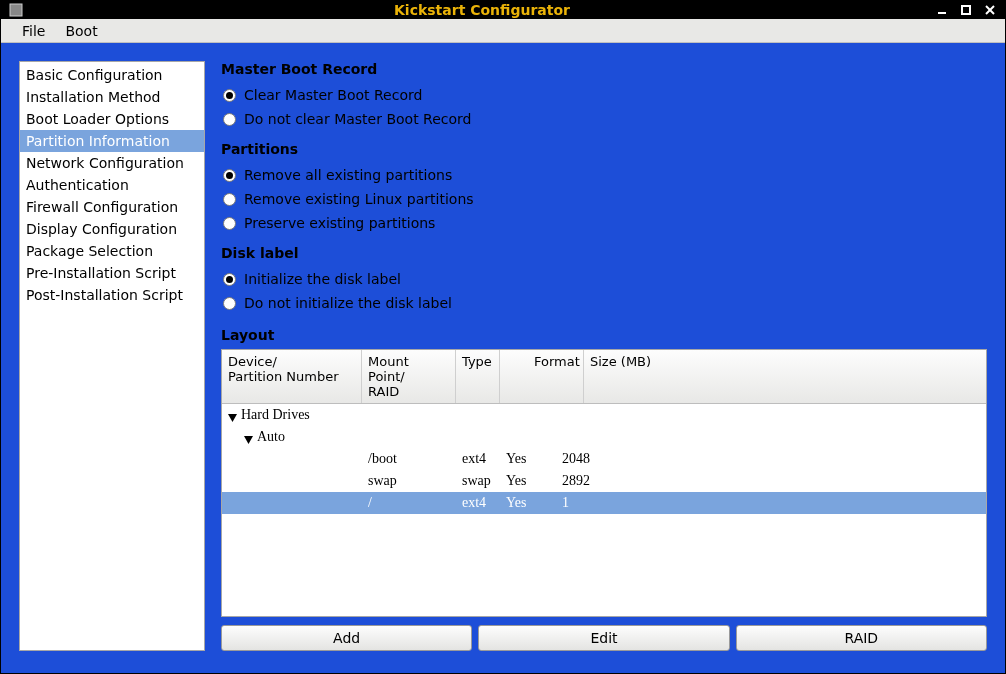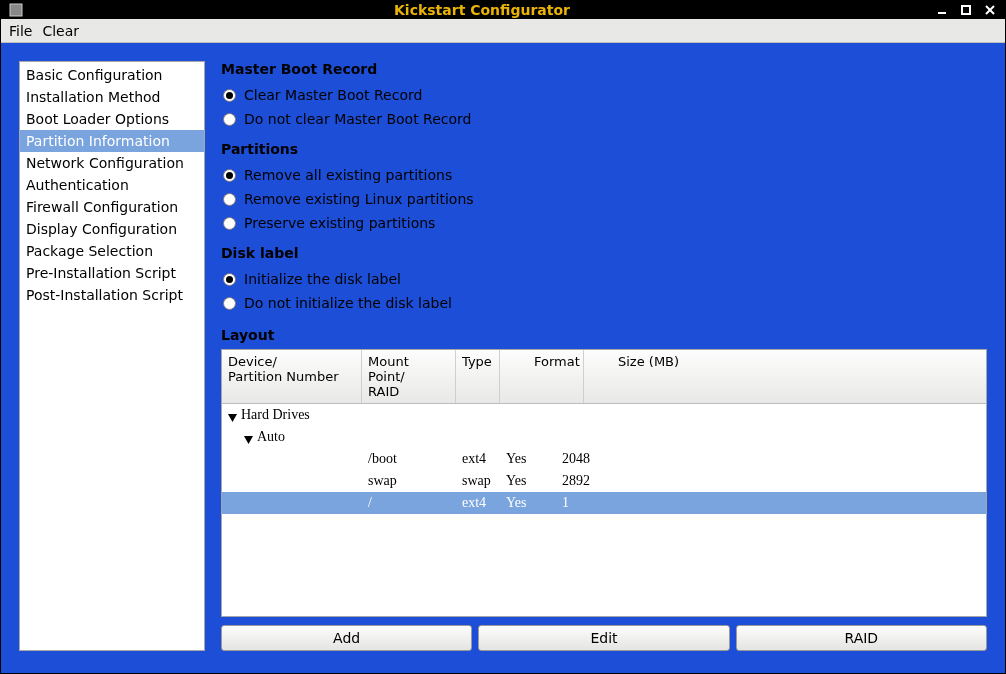"File" .menubar { gap: 10px -> 20px; padding: 0 8px -> 0 21px }
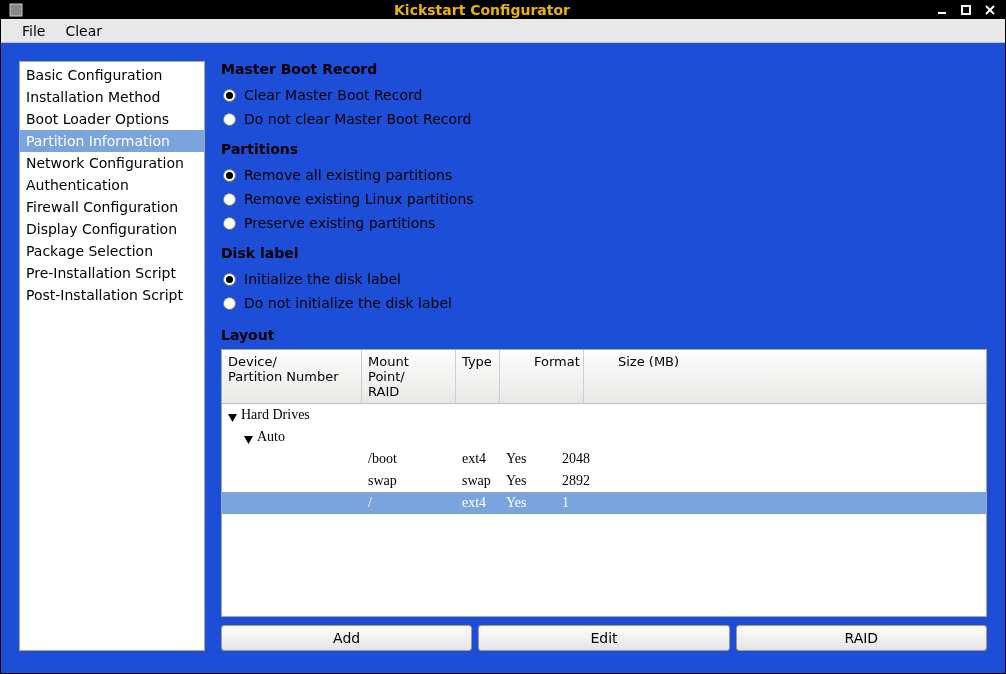"Clear" span { text: Clear -> Boot }
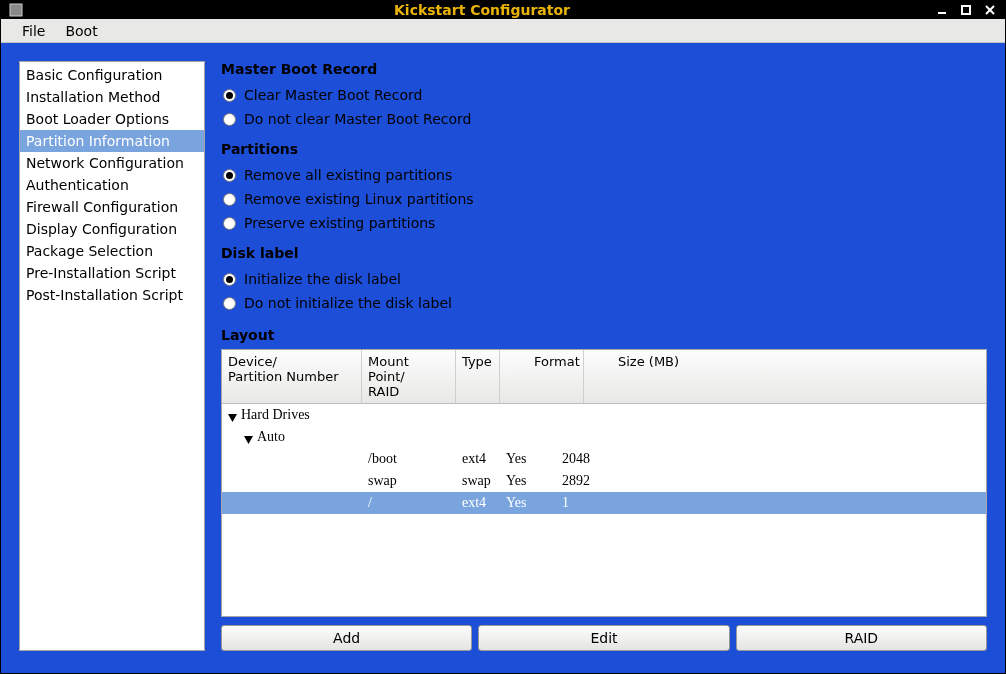"Size (MB)" .col-size { margin-left: 28px -> none }
